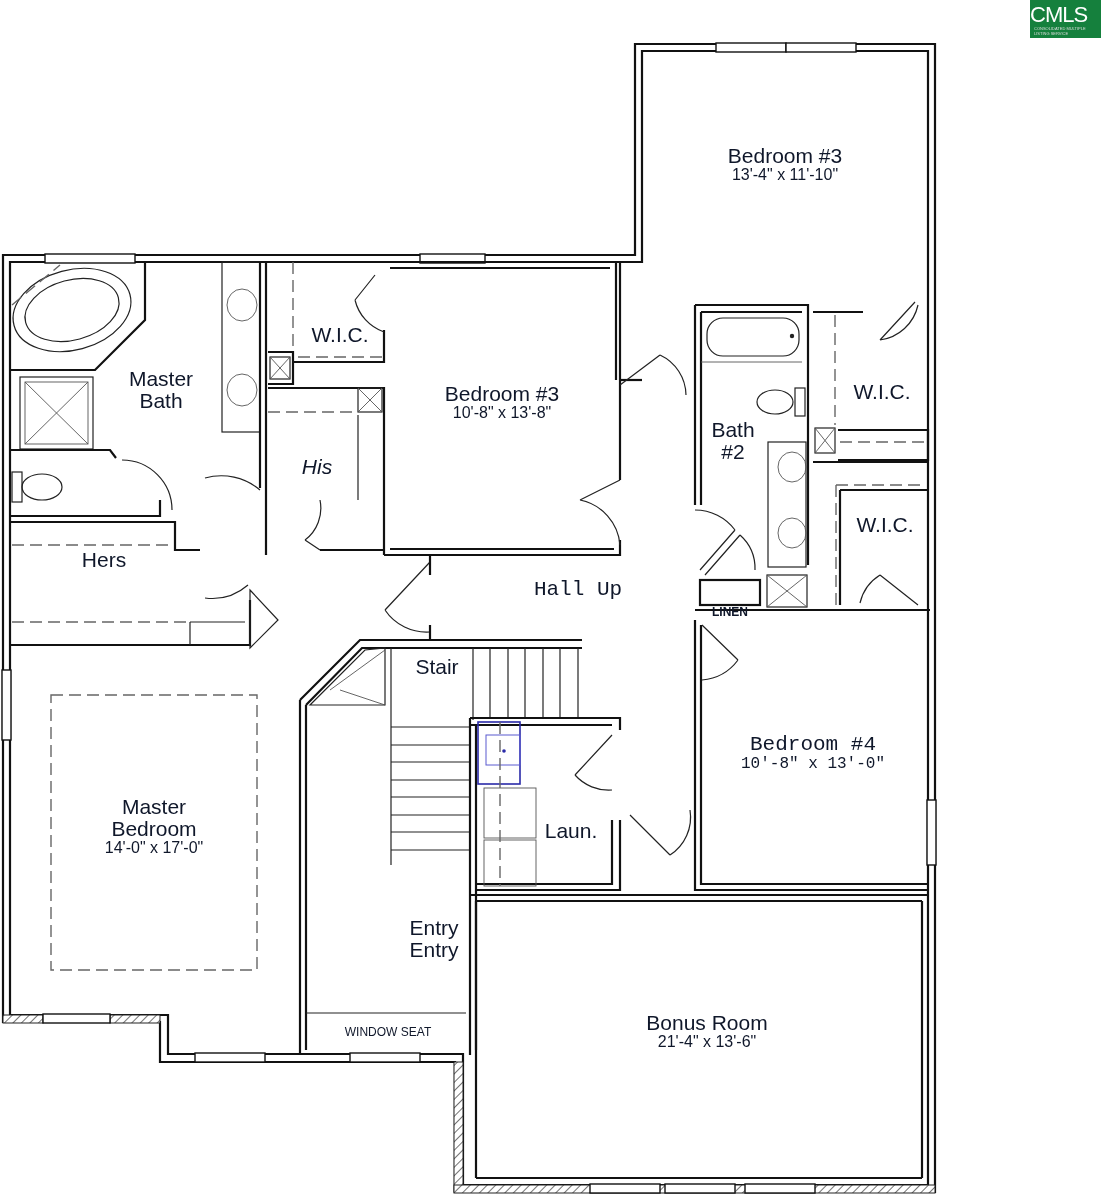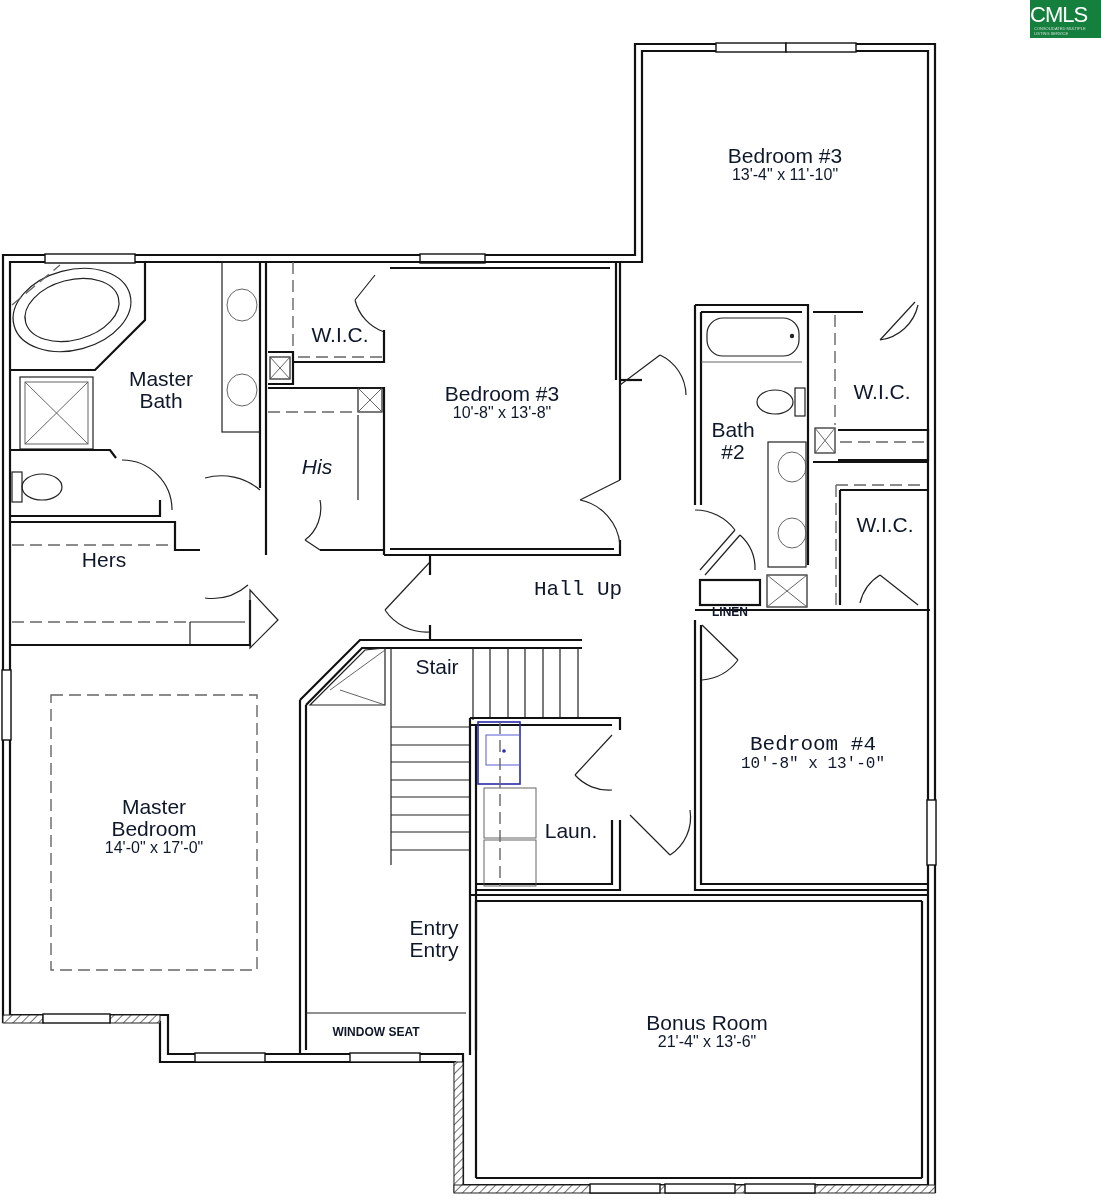"WINDOW SEAT" div.lbl { font-weight: bold -> none; left: 376px -> 388px }
